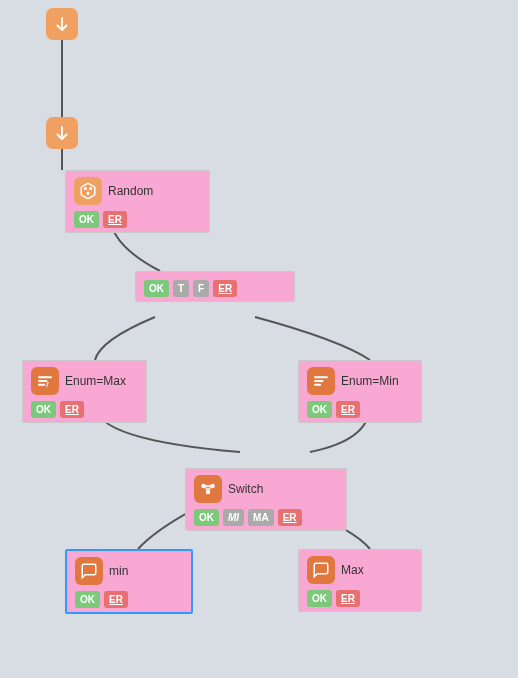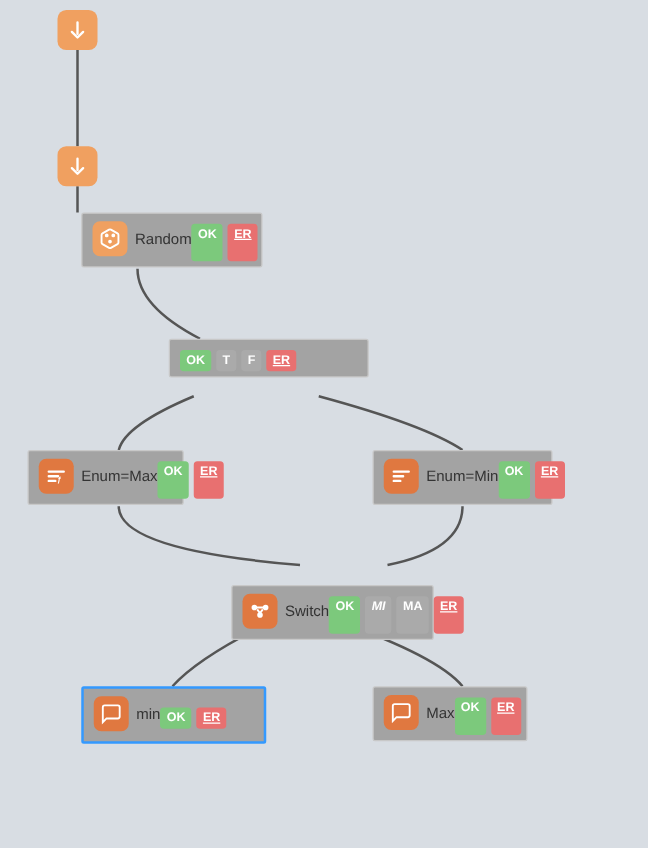"Random" .node { background: #a3a3a3 -> #f9a8d4; flex-direction: none -> column }
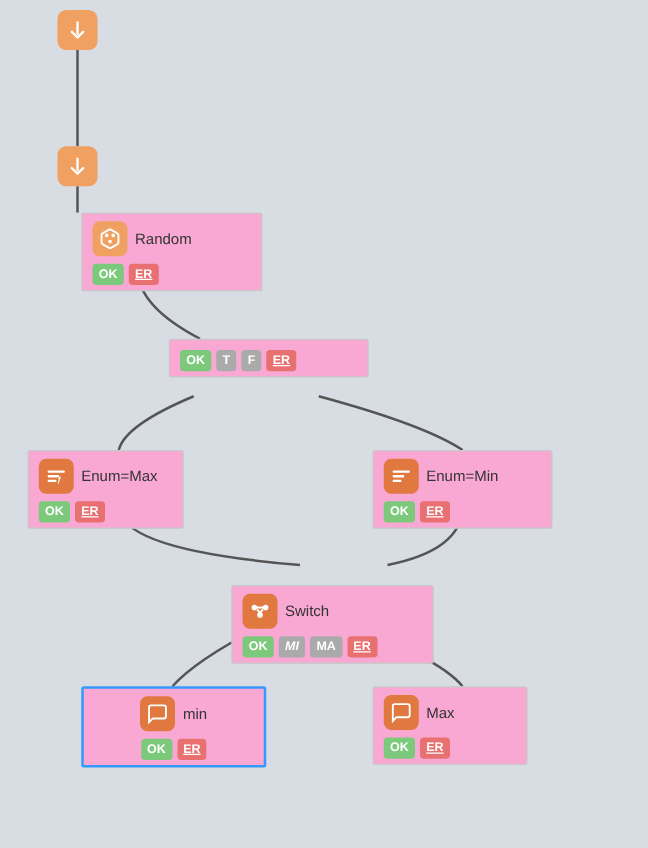"Enum=Min" div.node { width: 144px -> 124px }
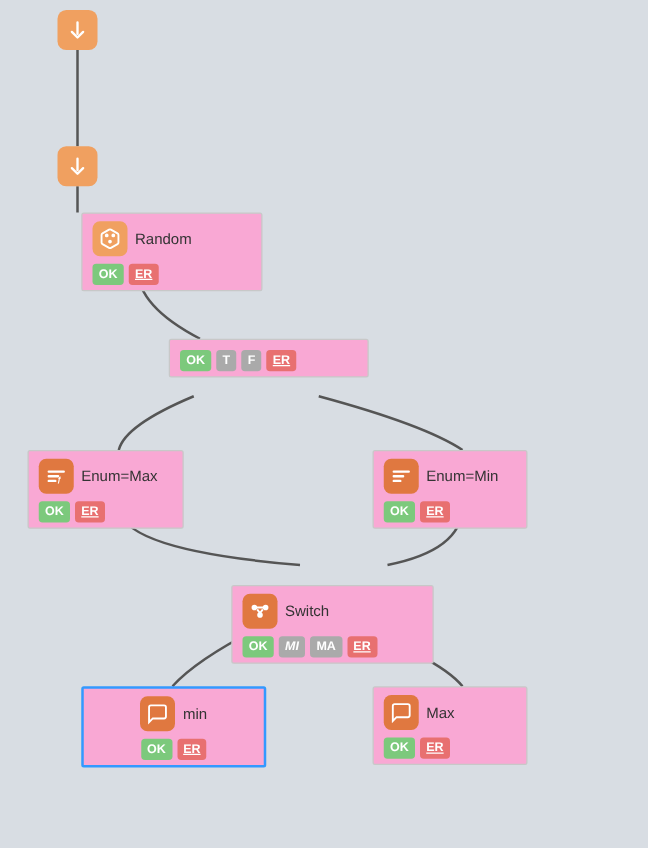"min" div.node { align-items: center -> none; width: 148px -> 128px }
